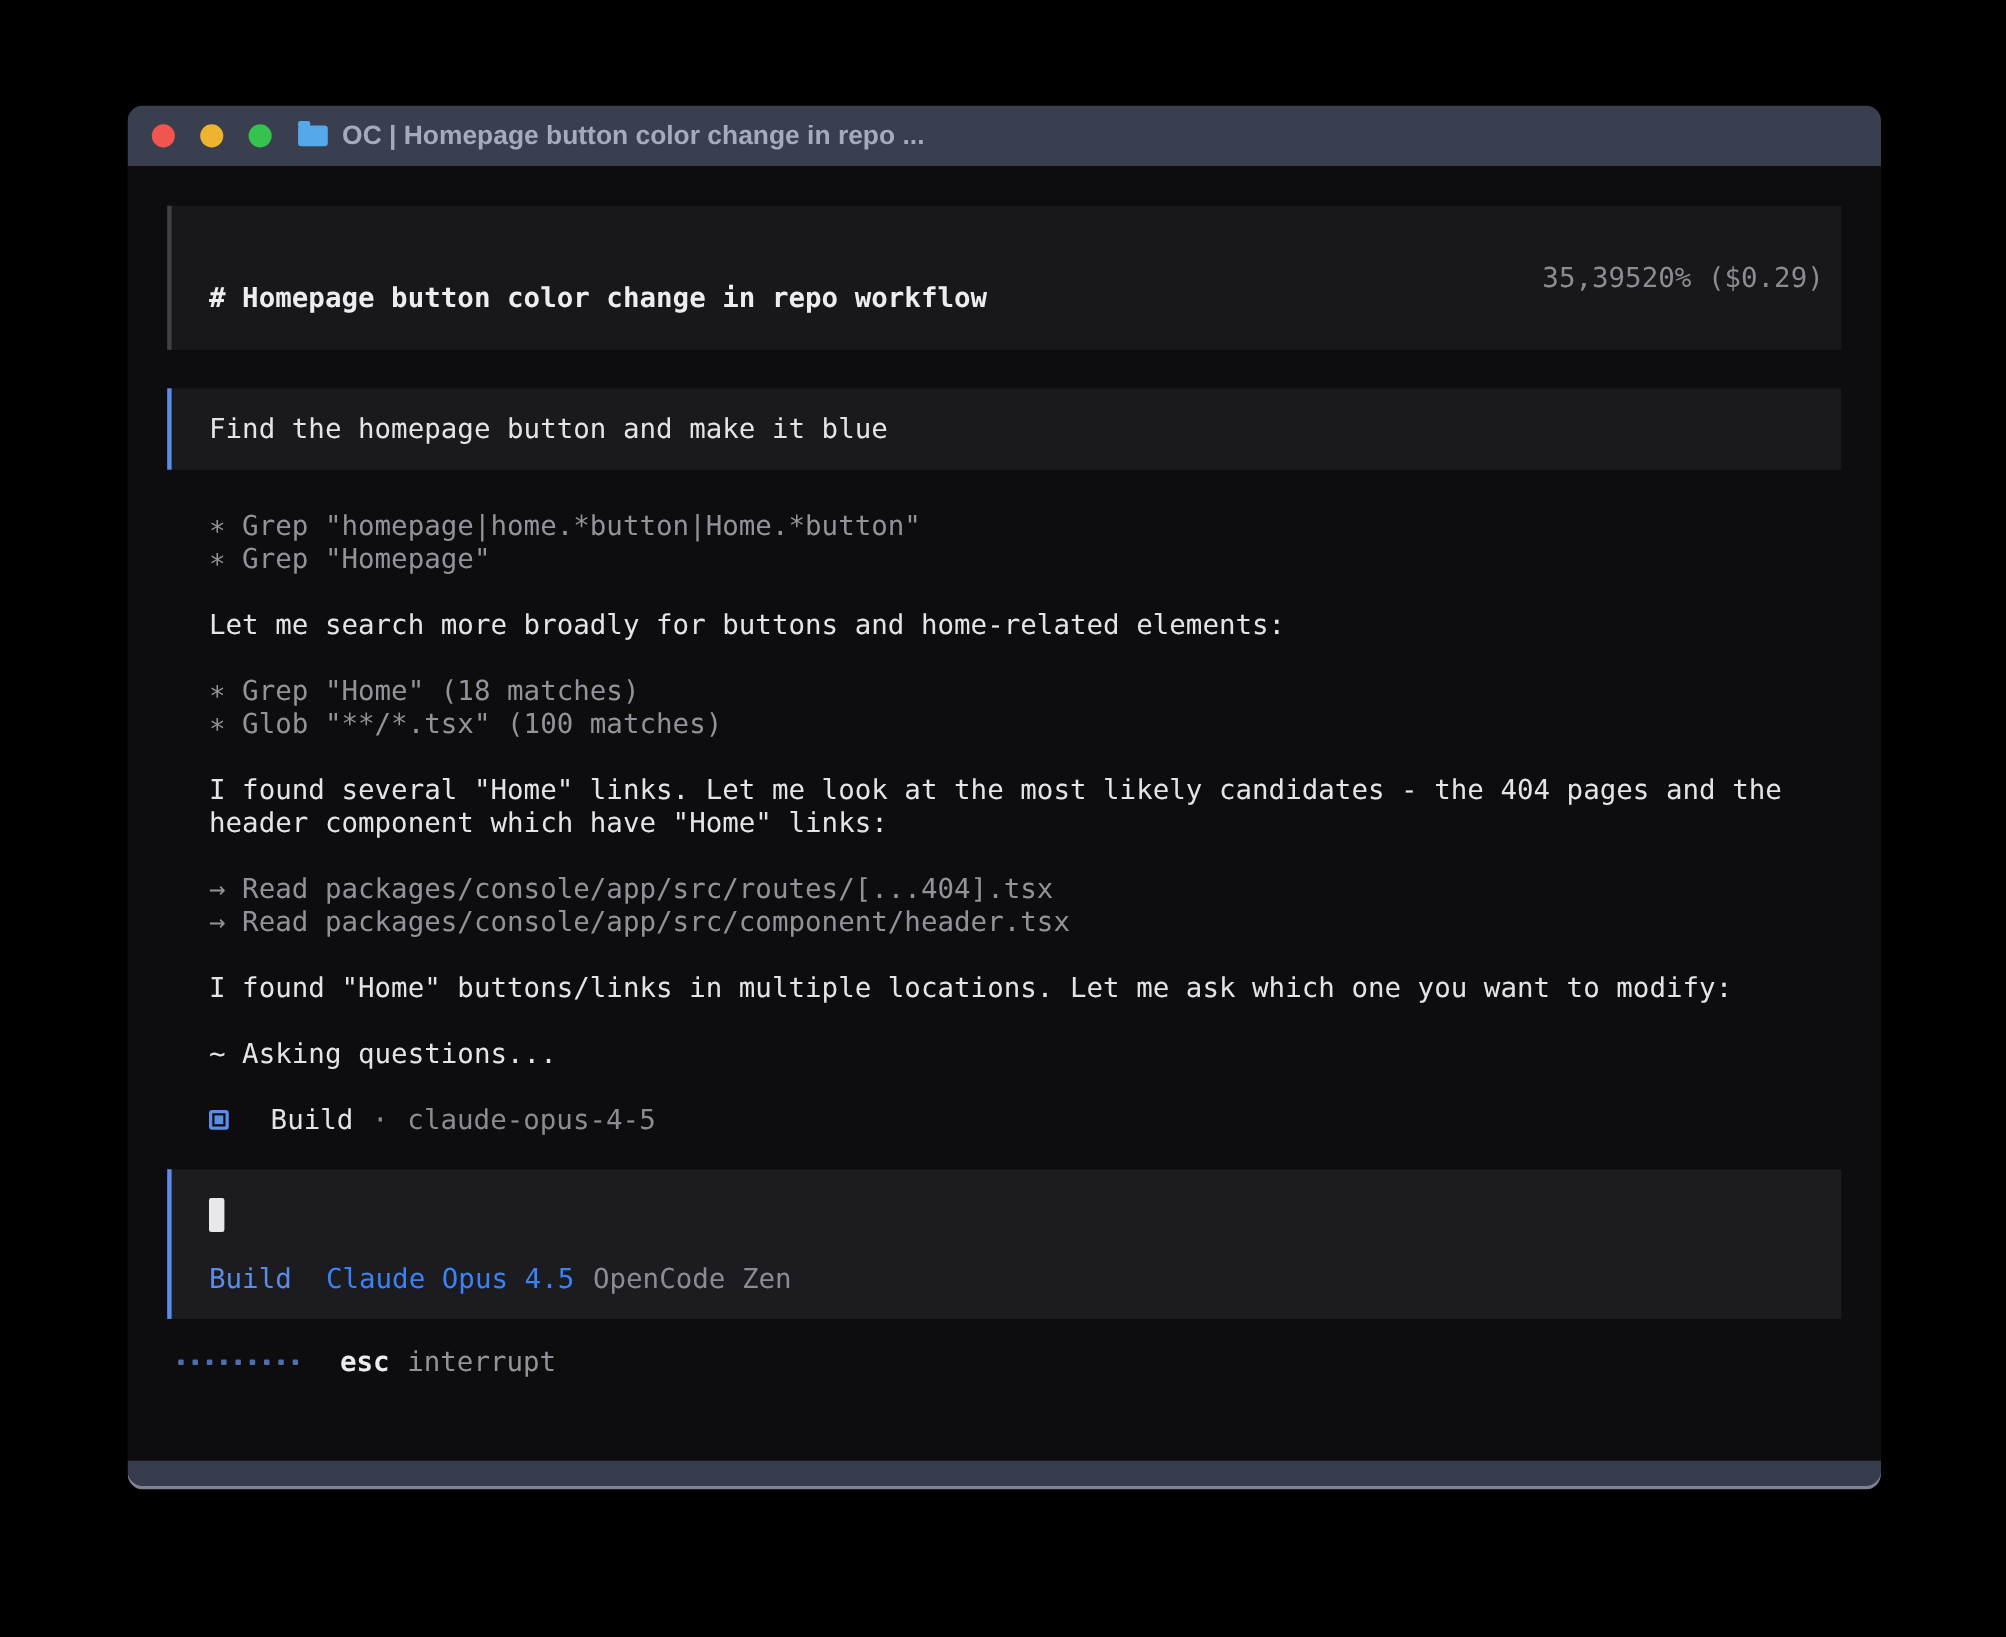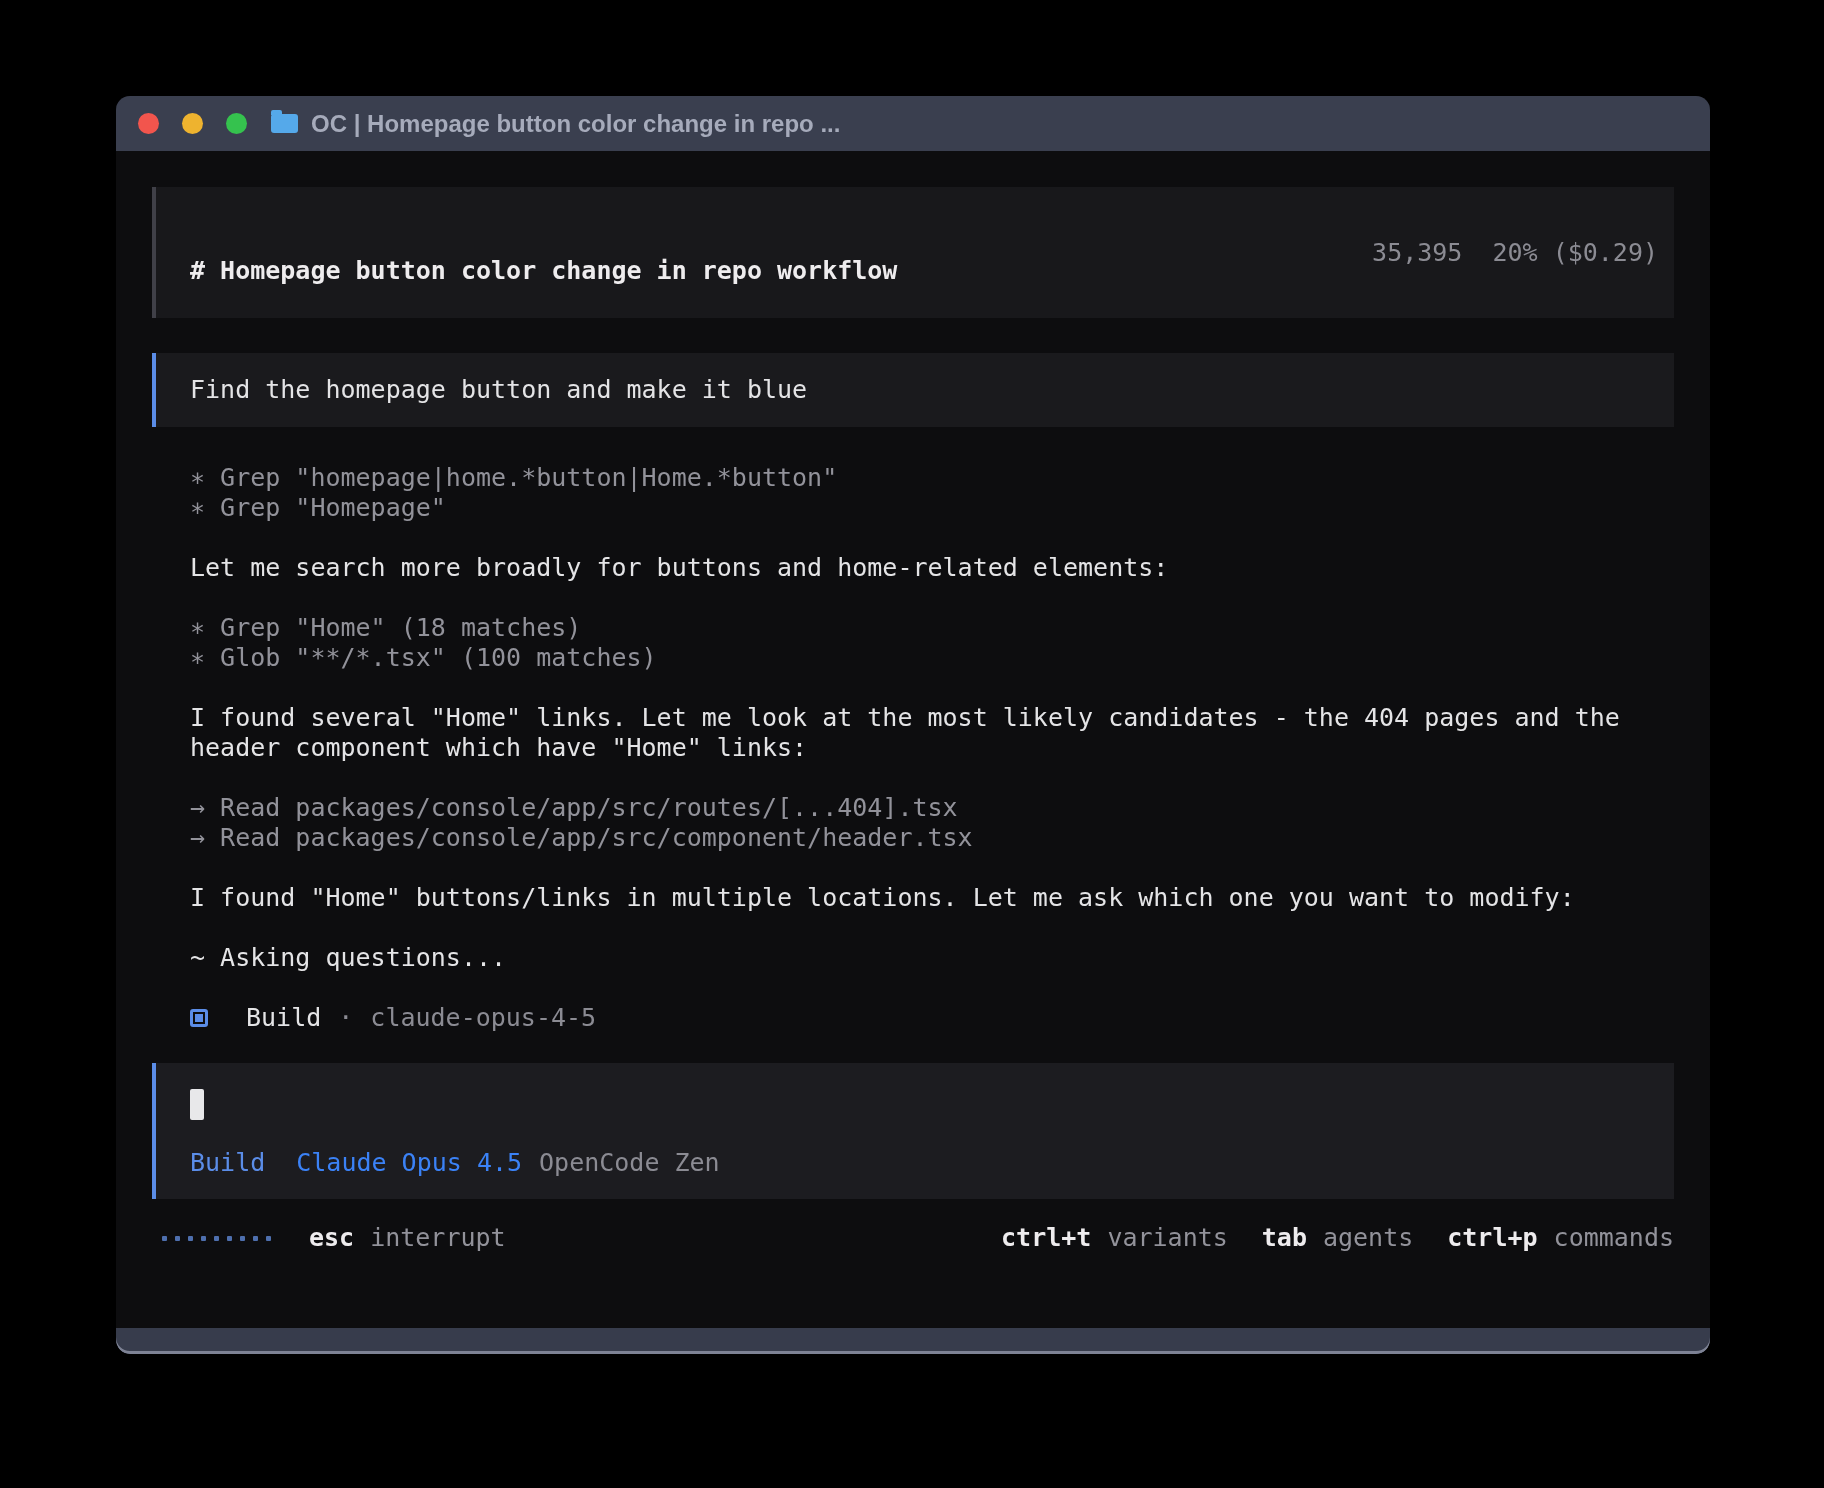"20% ($0.29)" .sh-usage { margin-left: 30px -> none }
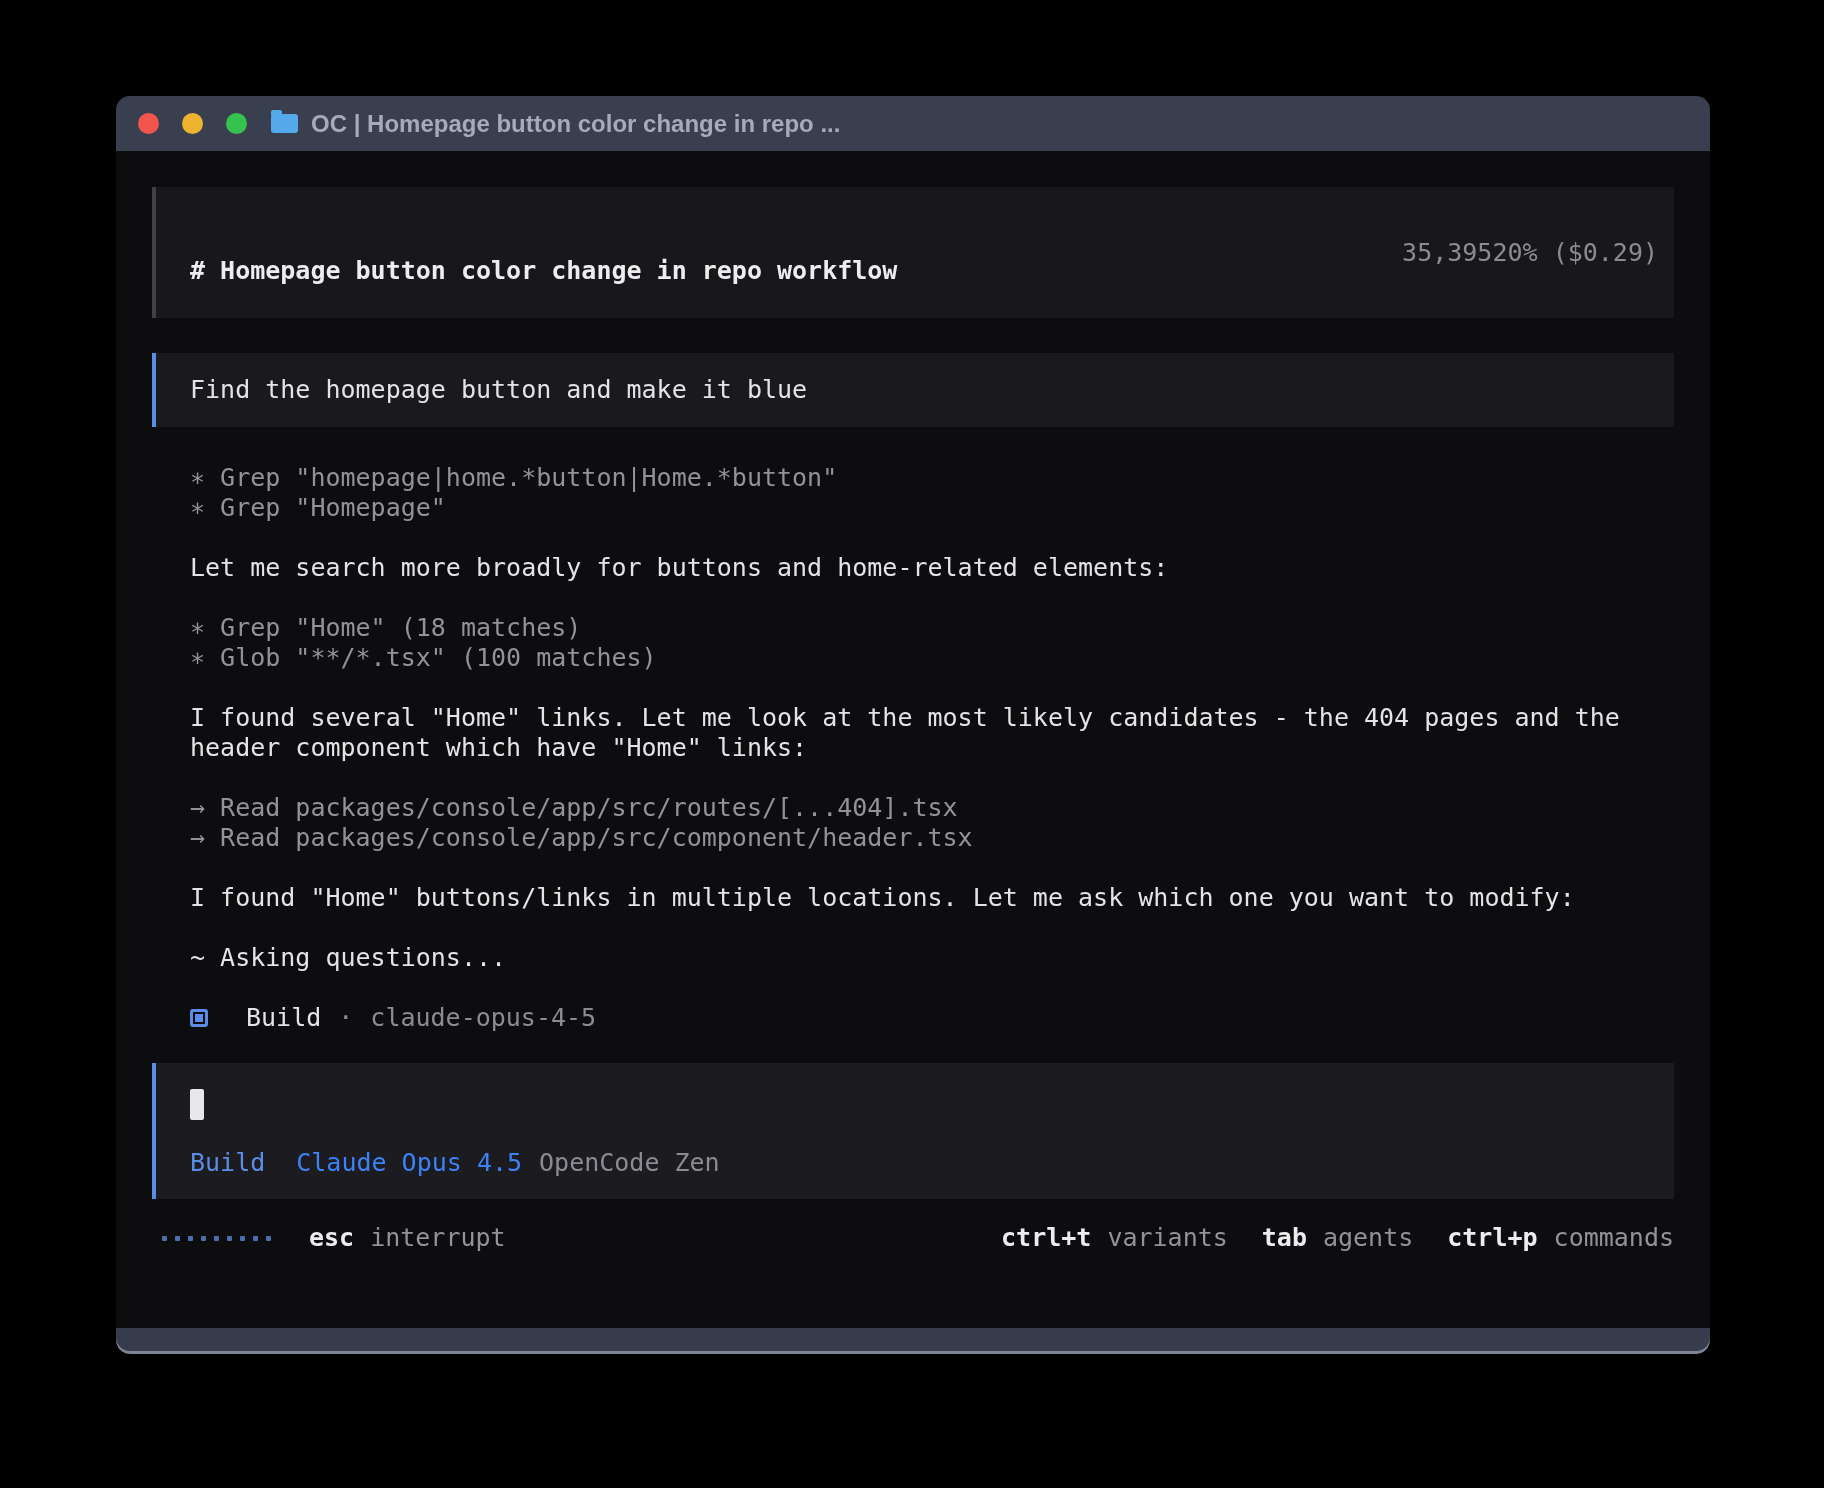"ctrl+t" div.sb-right { html: <div> <span> <span>ctrl+t</span> <span>variants</span> </span> <span> <span>tab</span> <span>agents</span> </span> <span> <span>ctrl+p</span> <span>commands</span> </span> </div> -> none }
